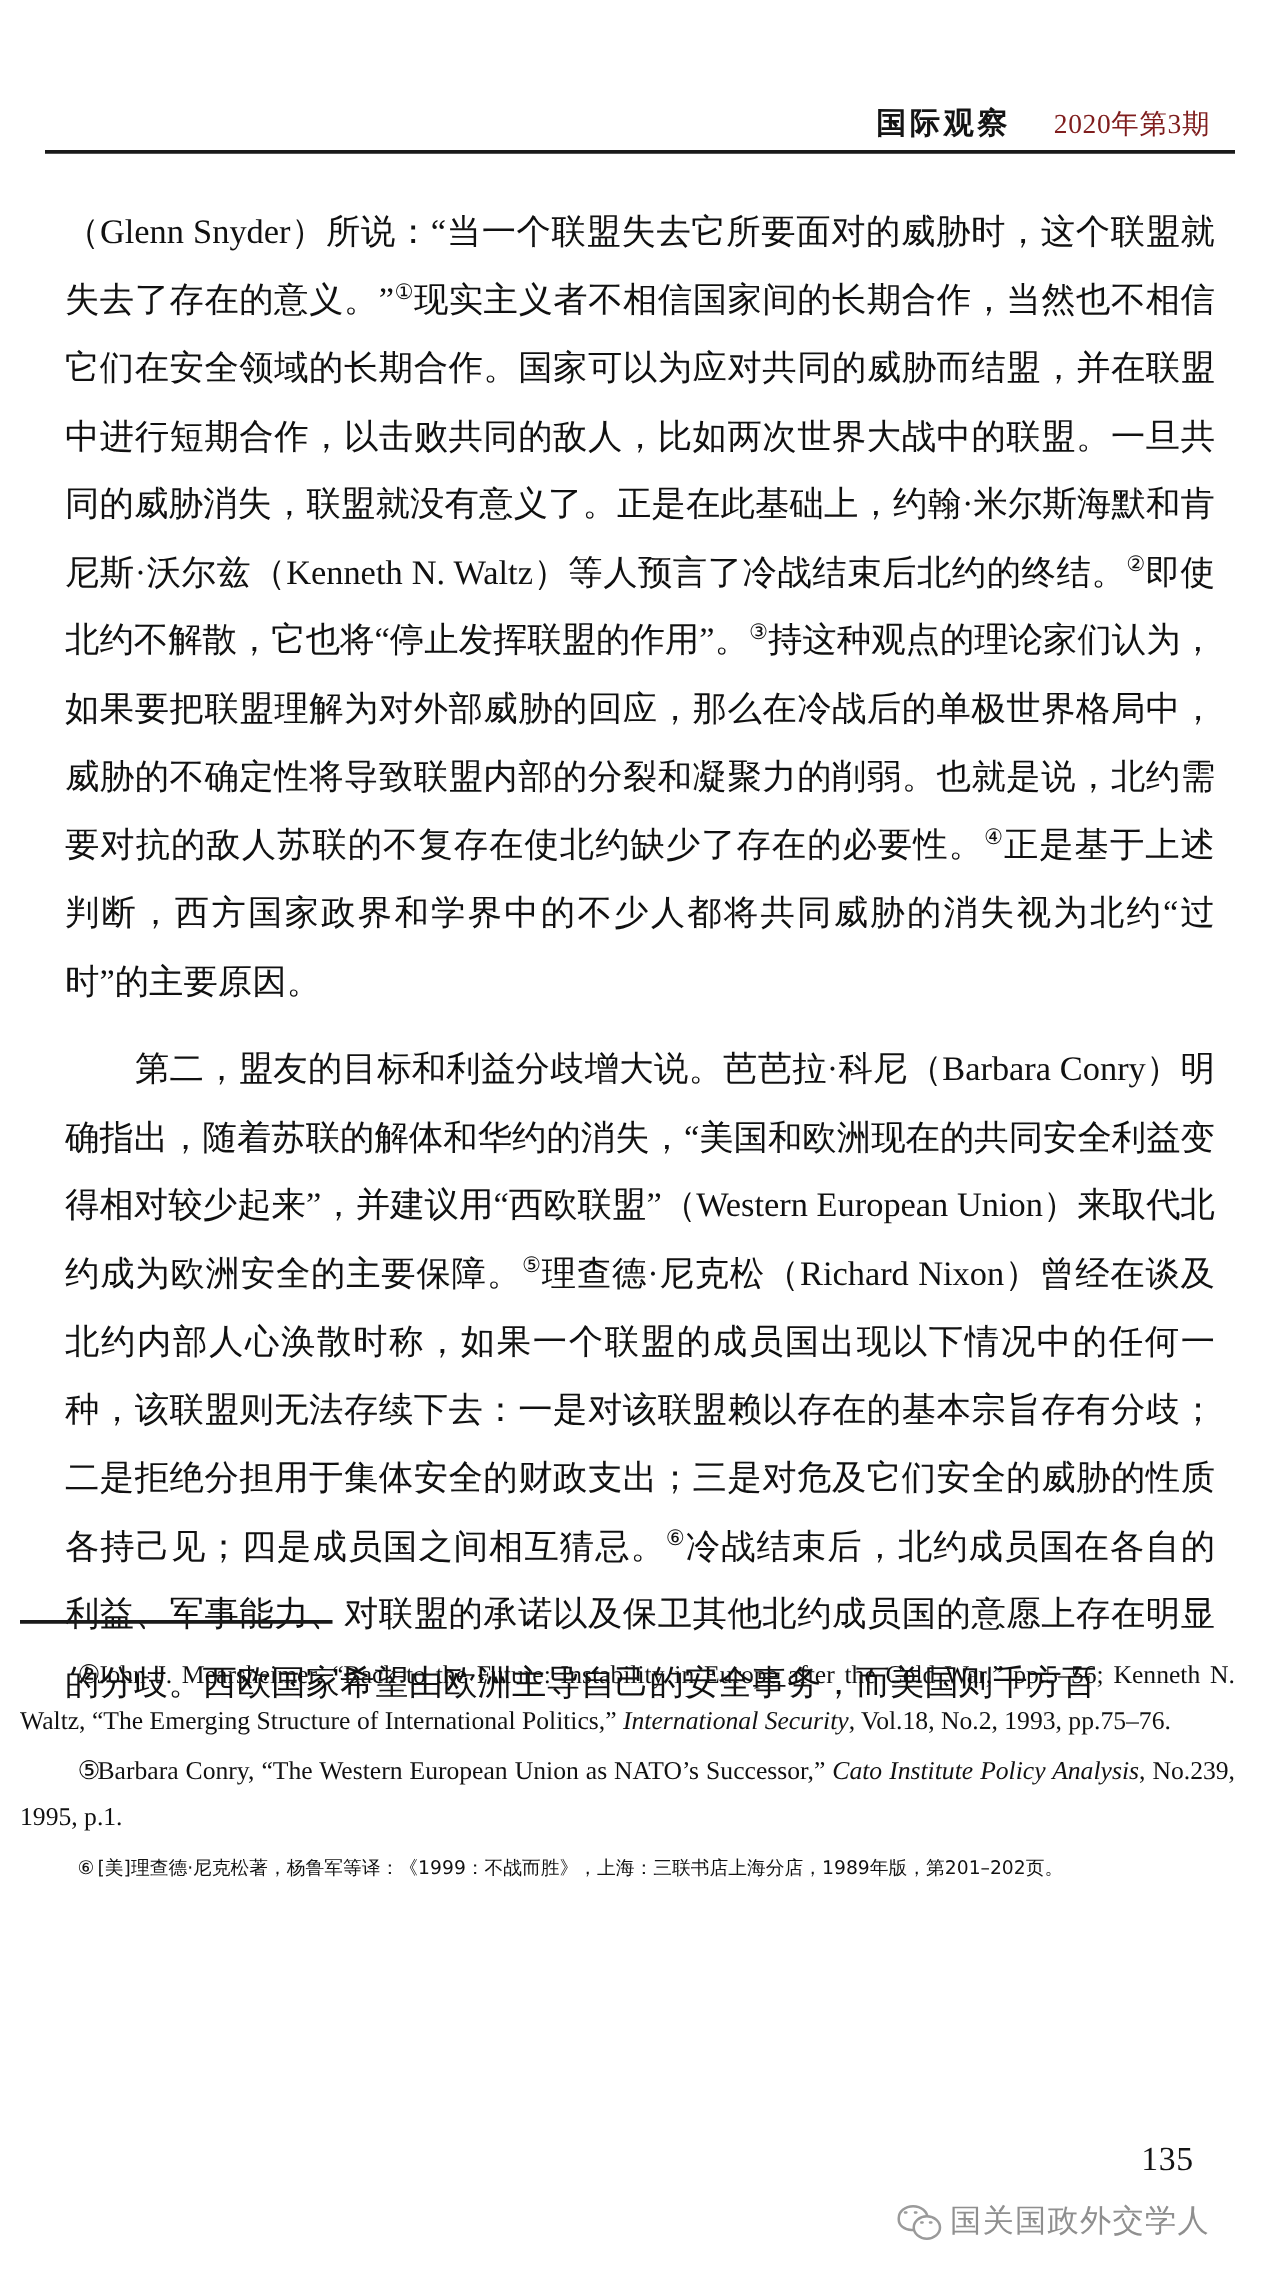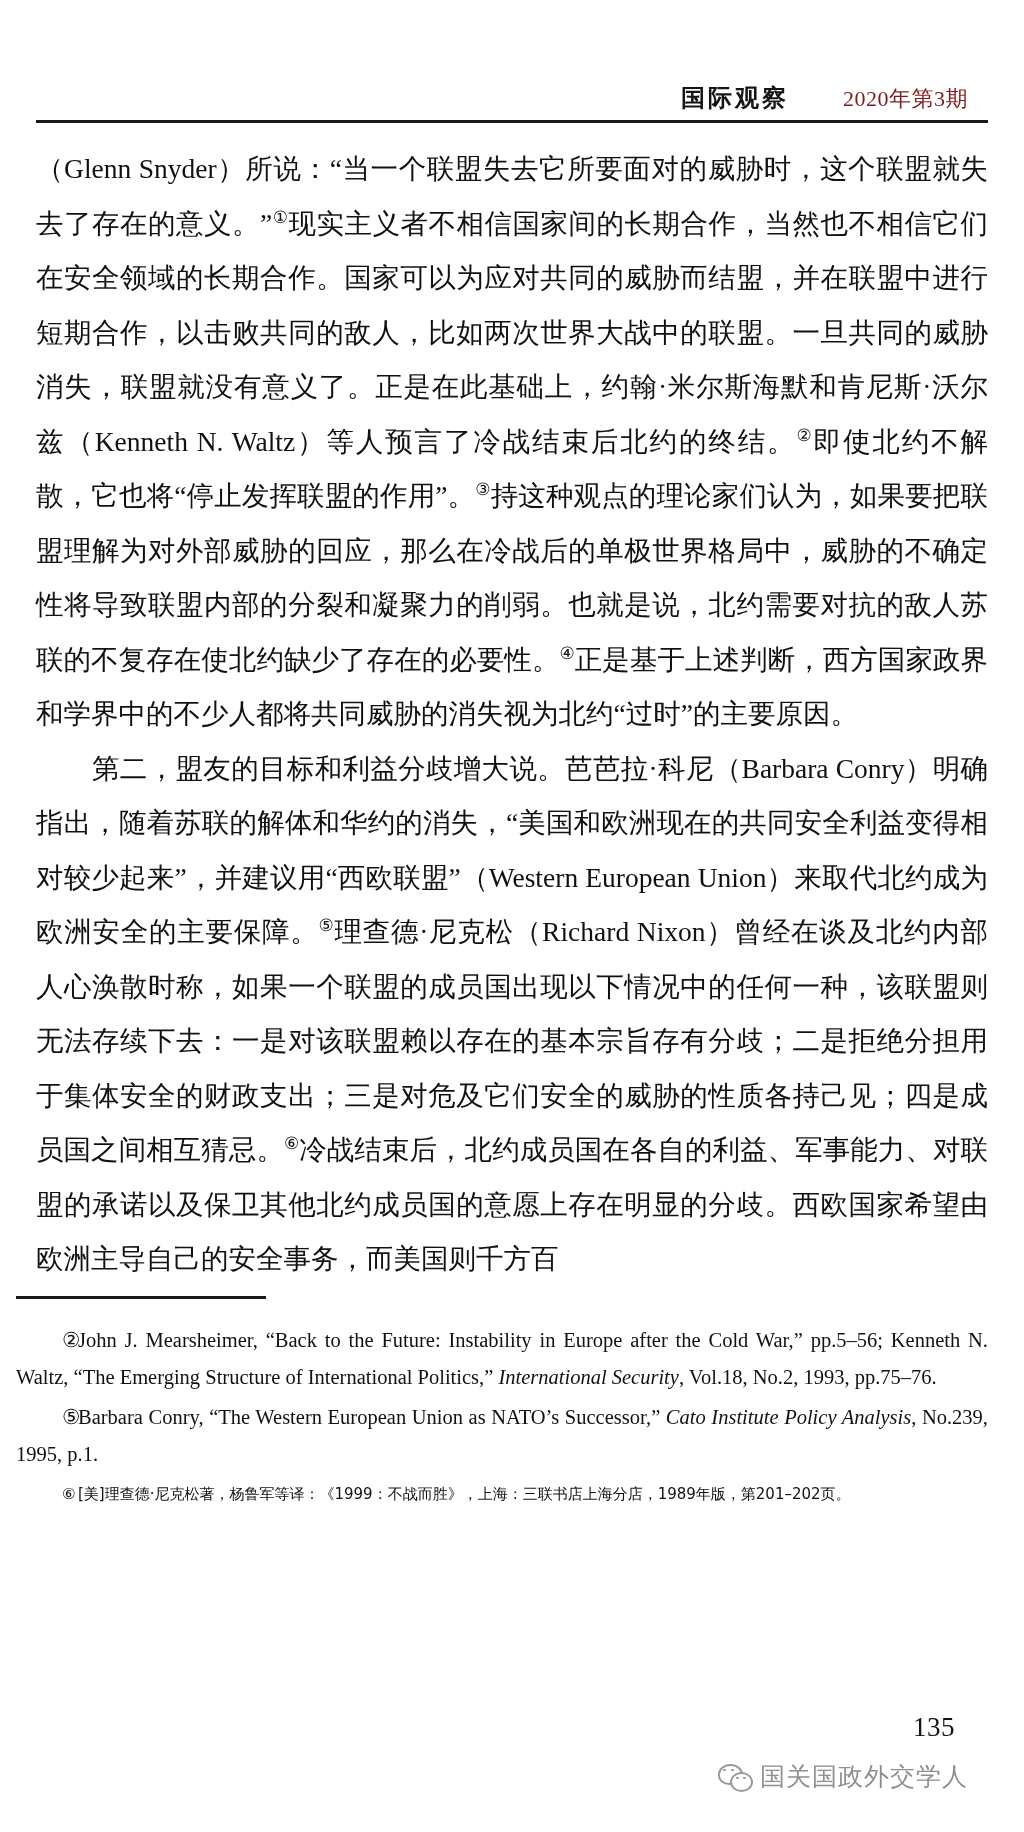"国际观察" .runhead { gap: 54px -> 34px }
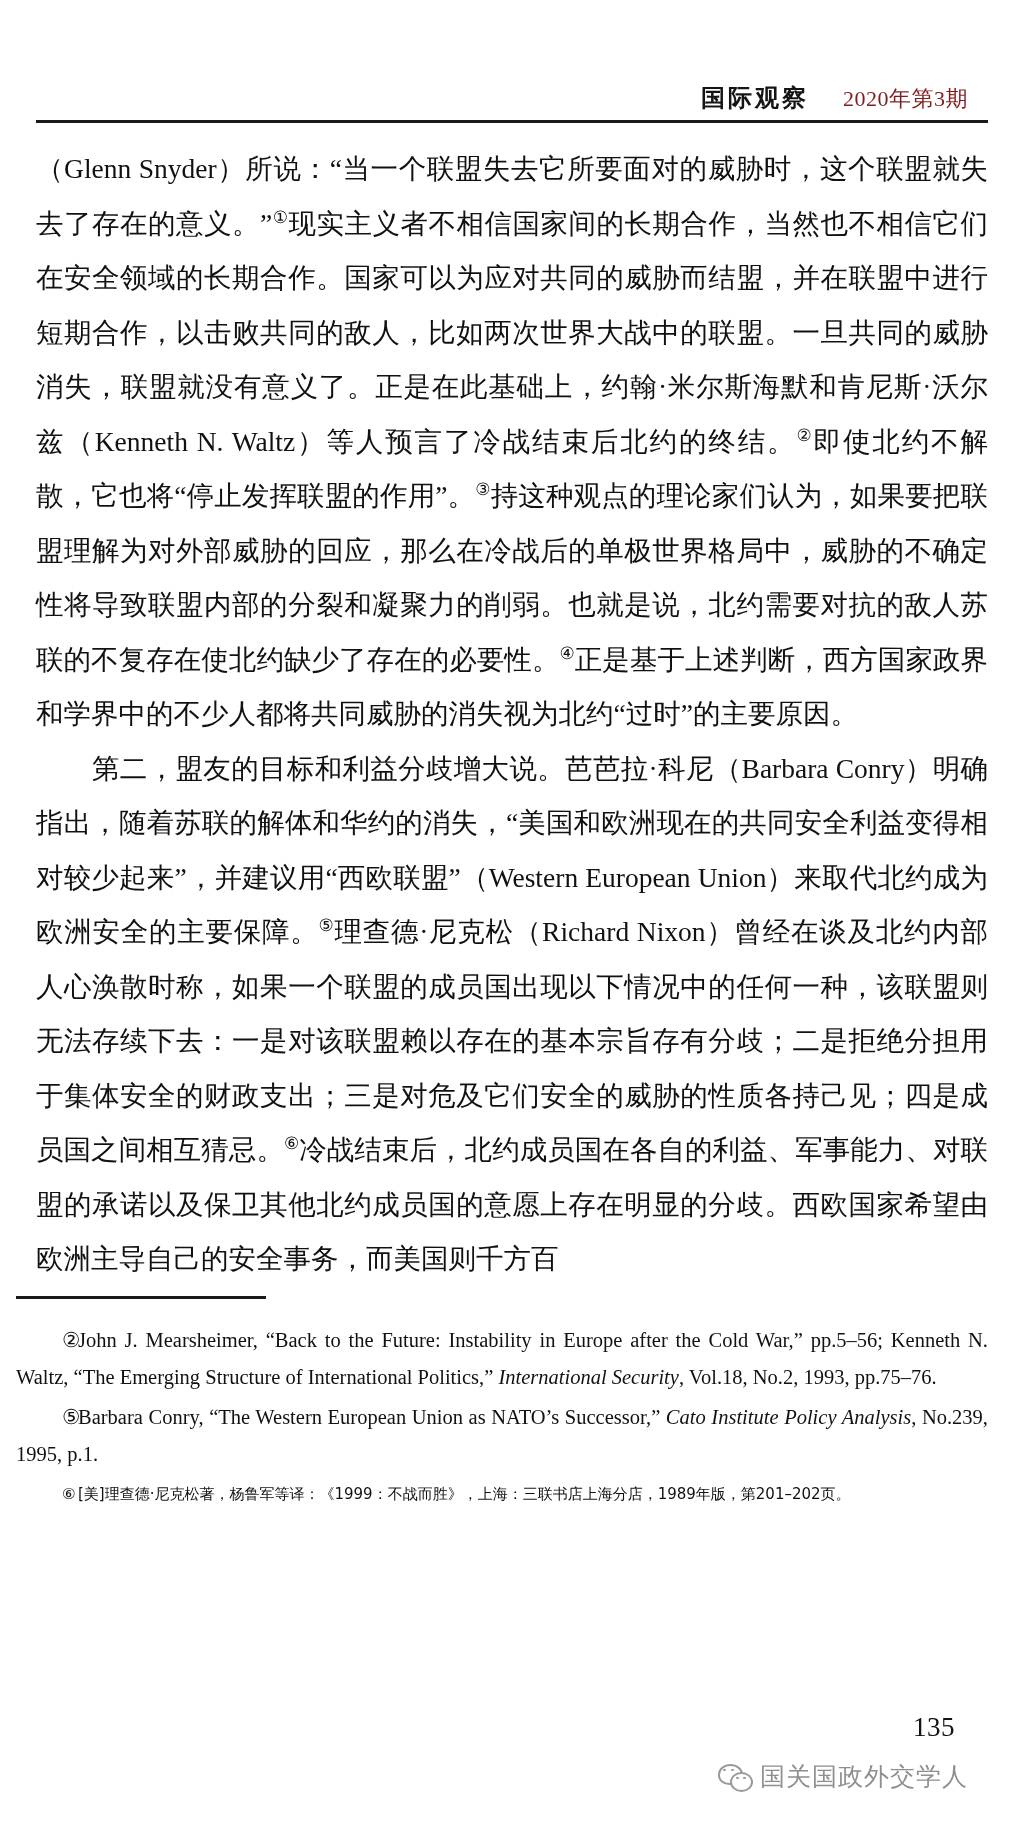"（Glenn" p.para { margin: 0 -> 16px }
